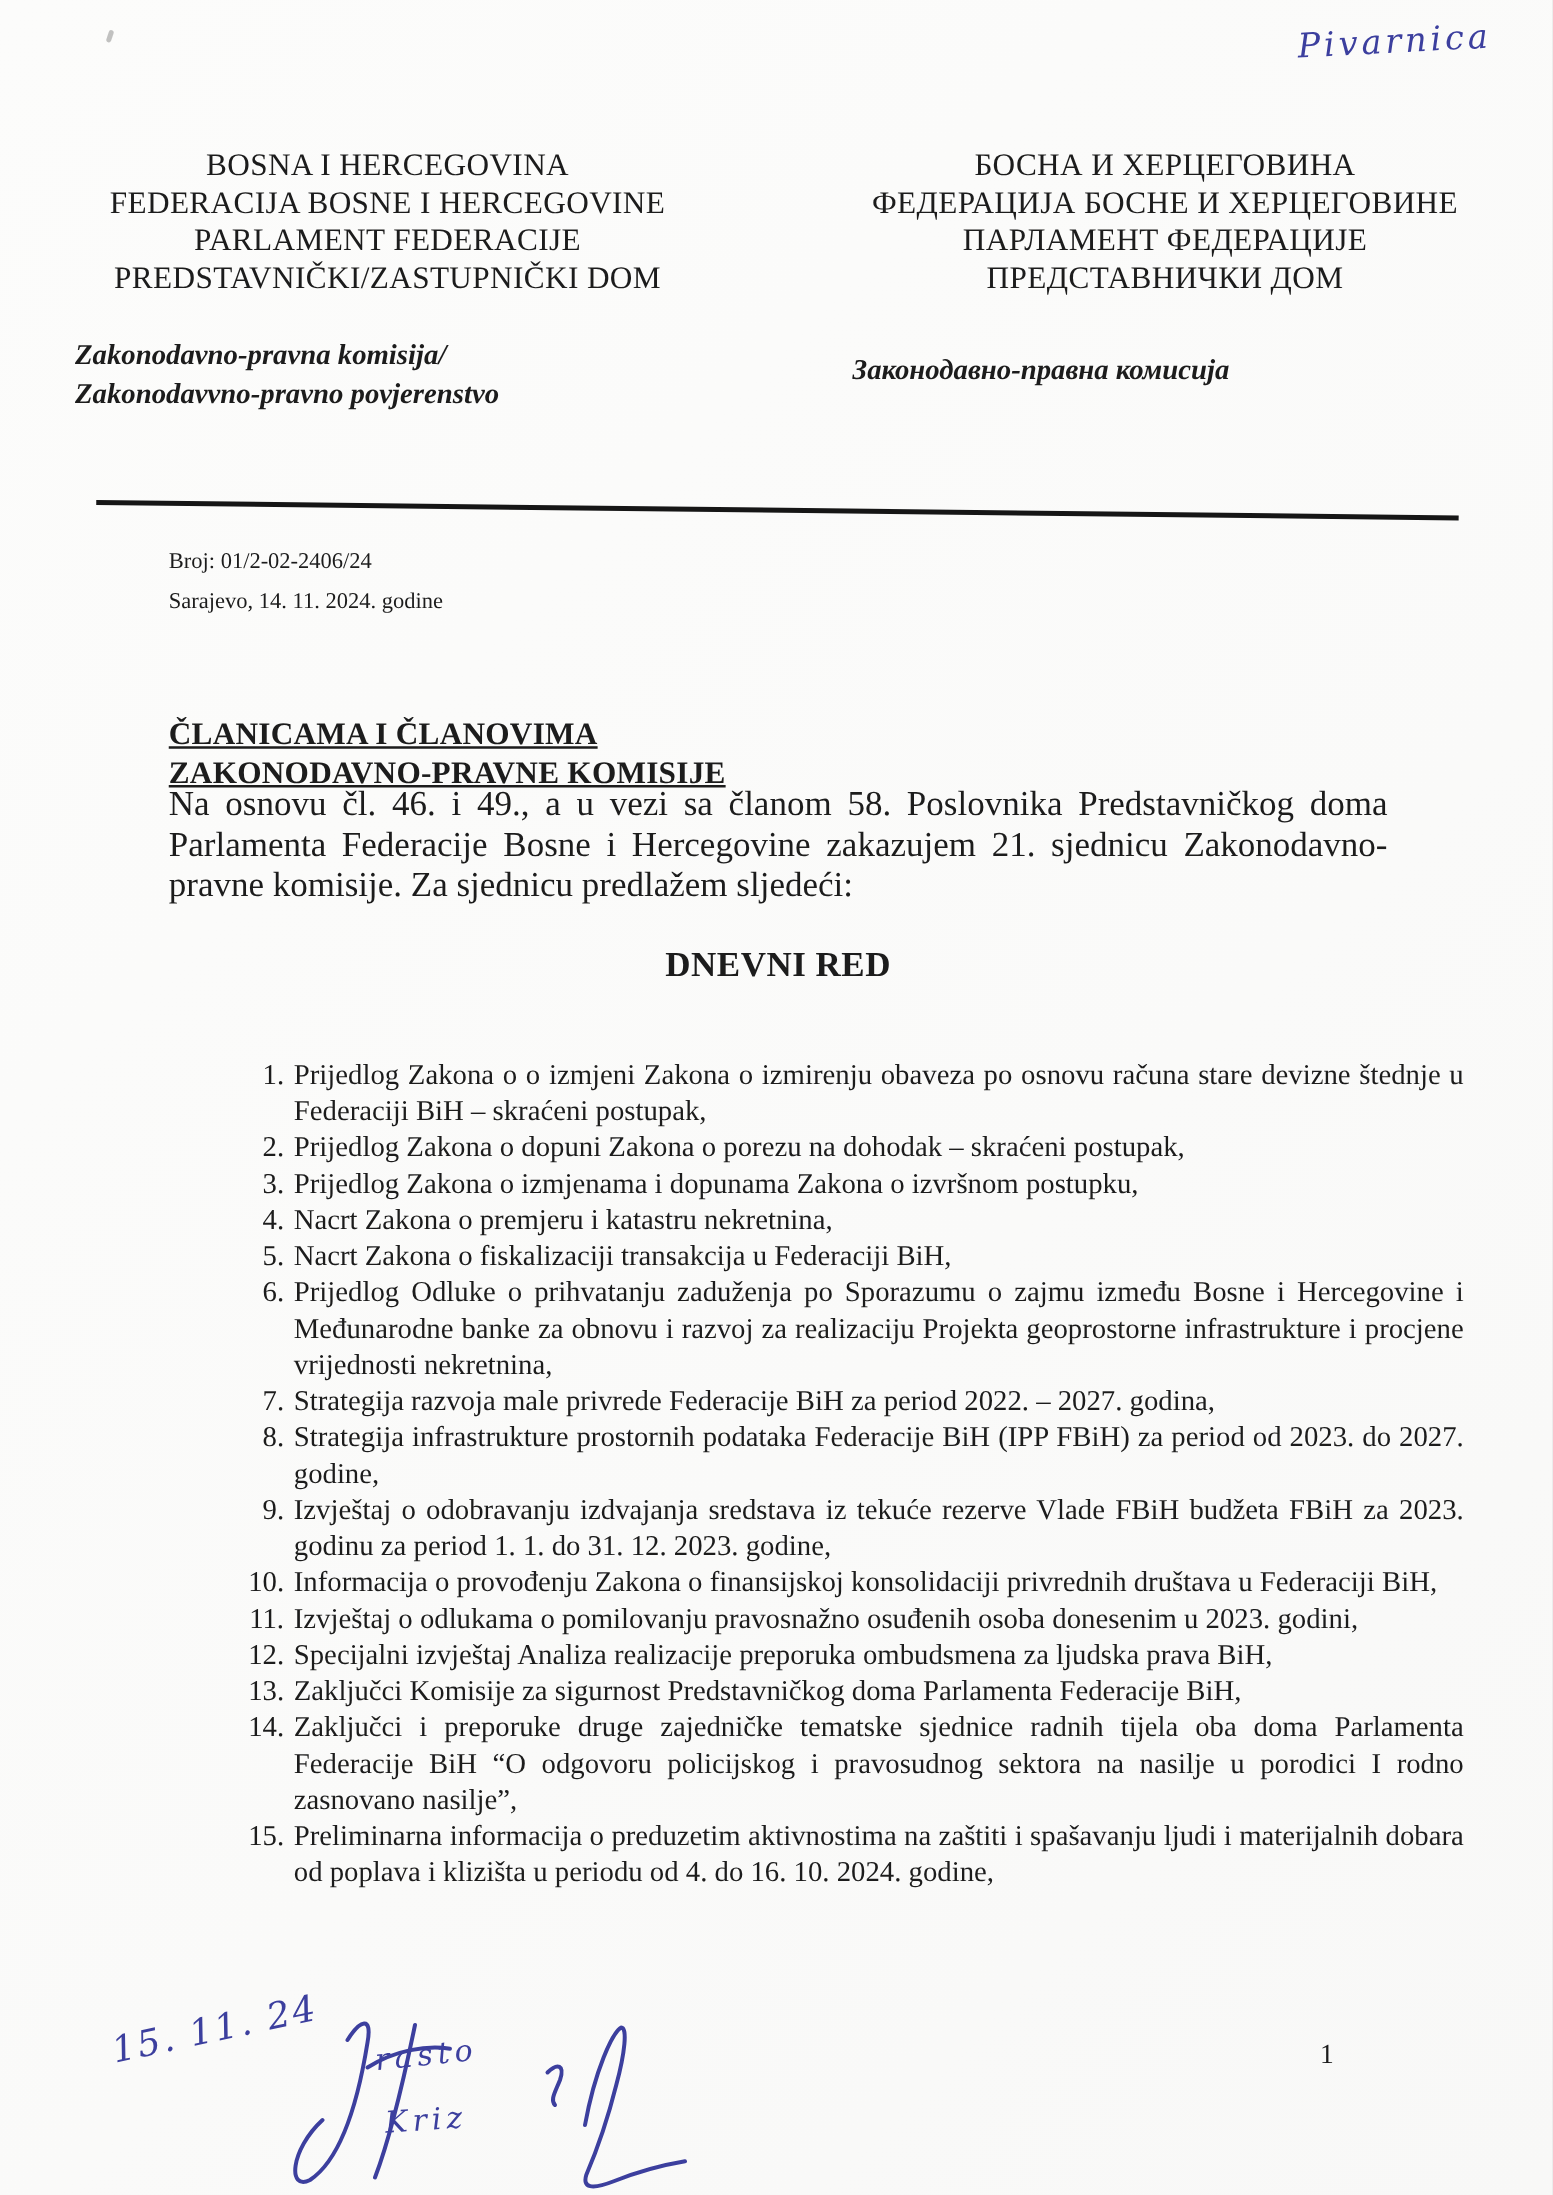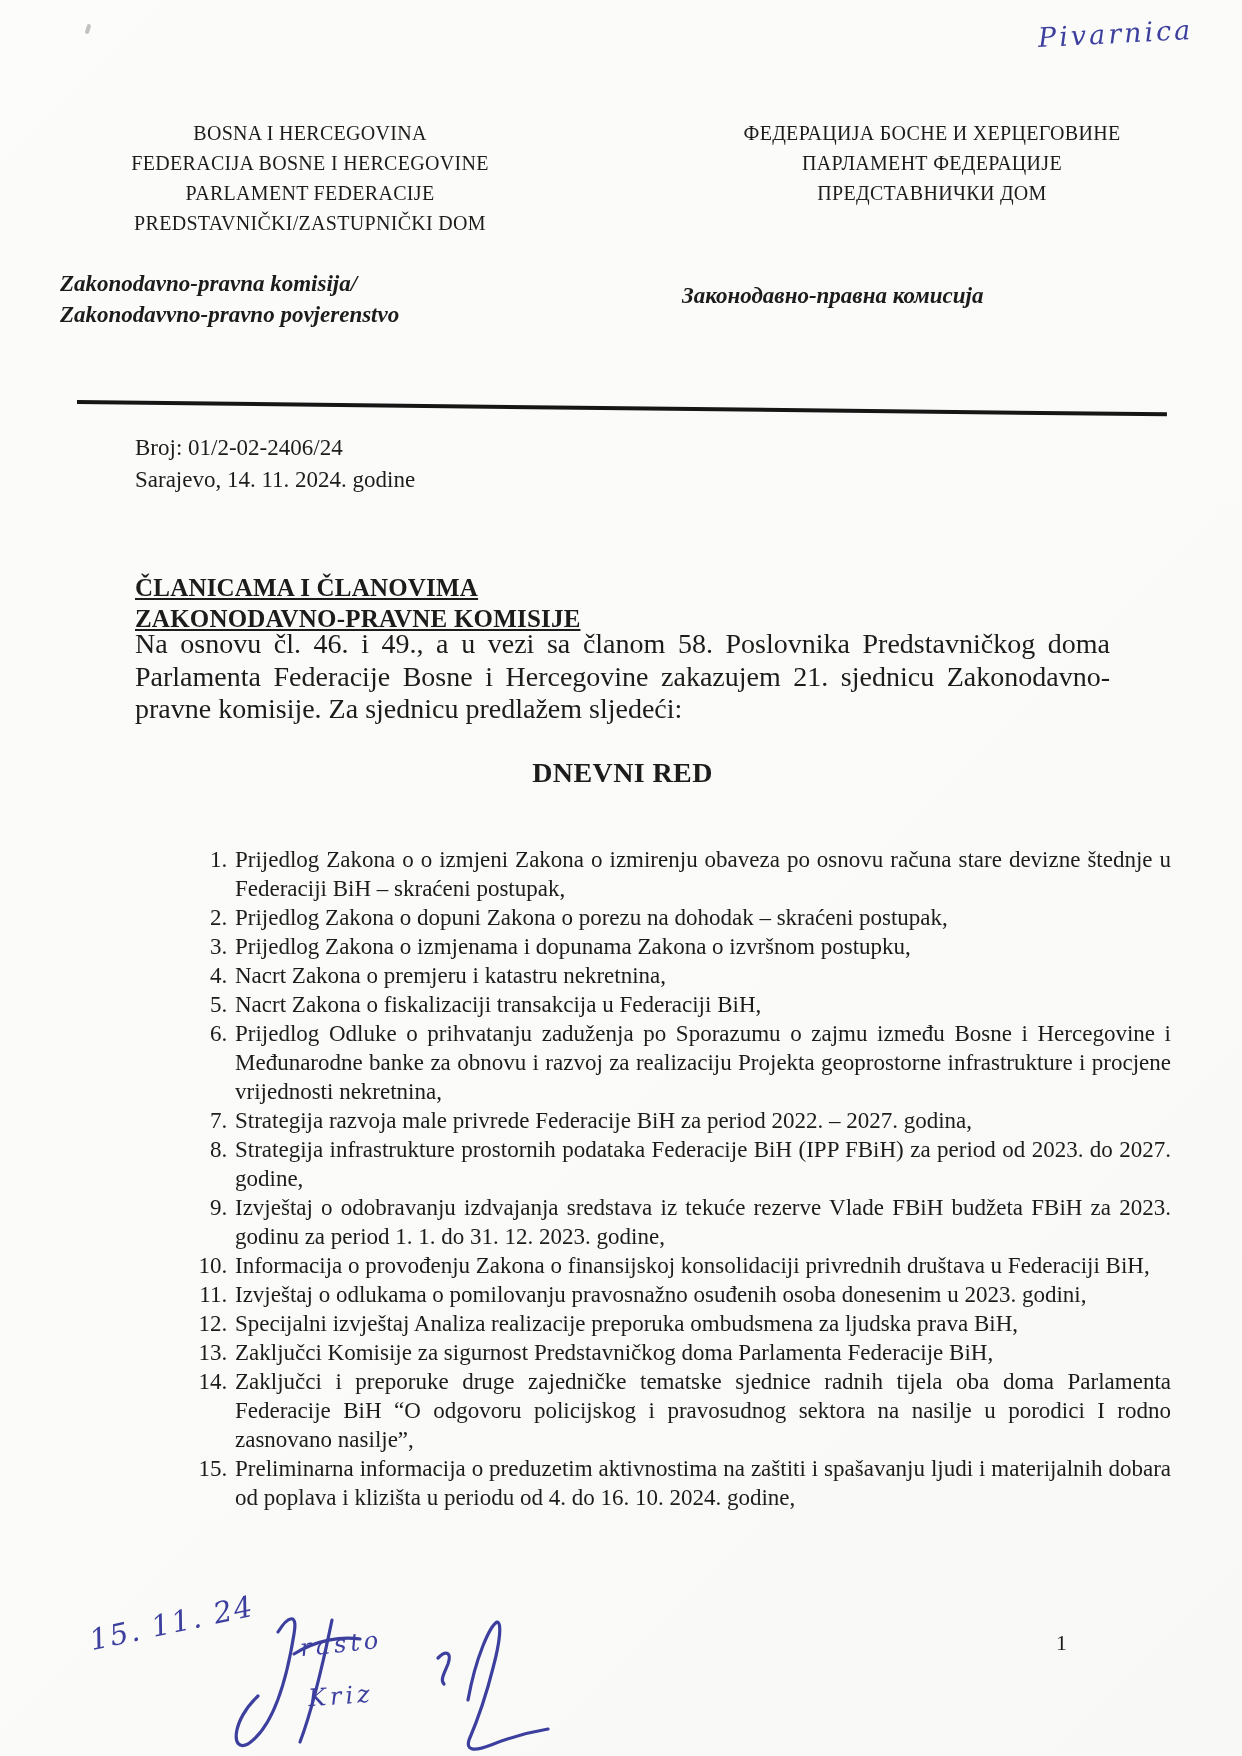"BOSNA I HERCEGOVINA" .header-col { font-size: 20px -> 25px }
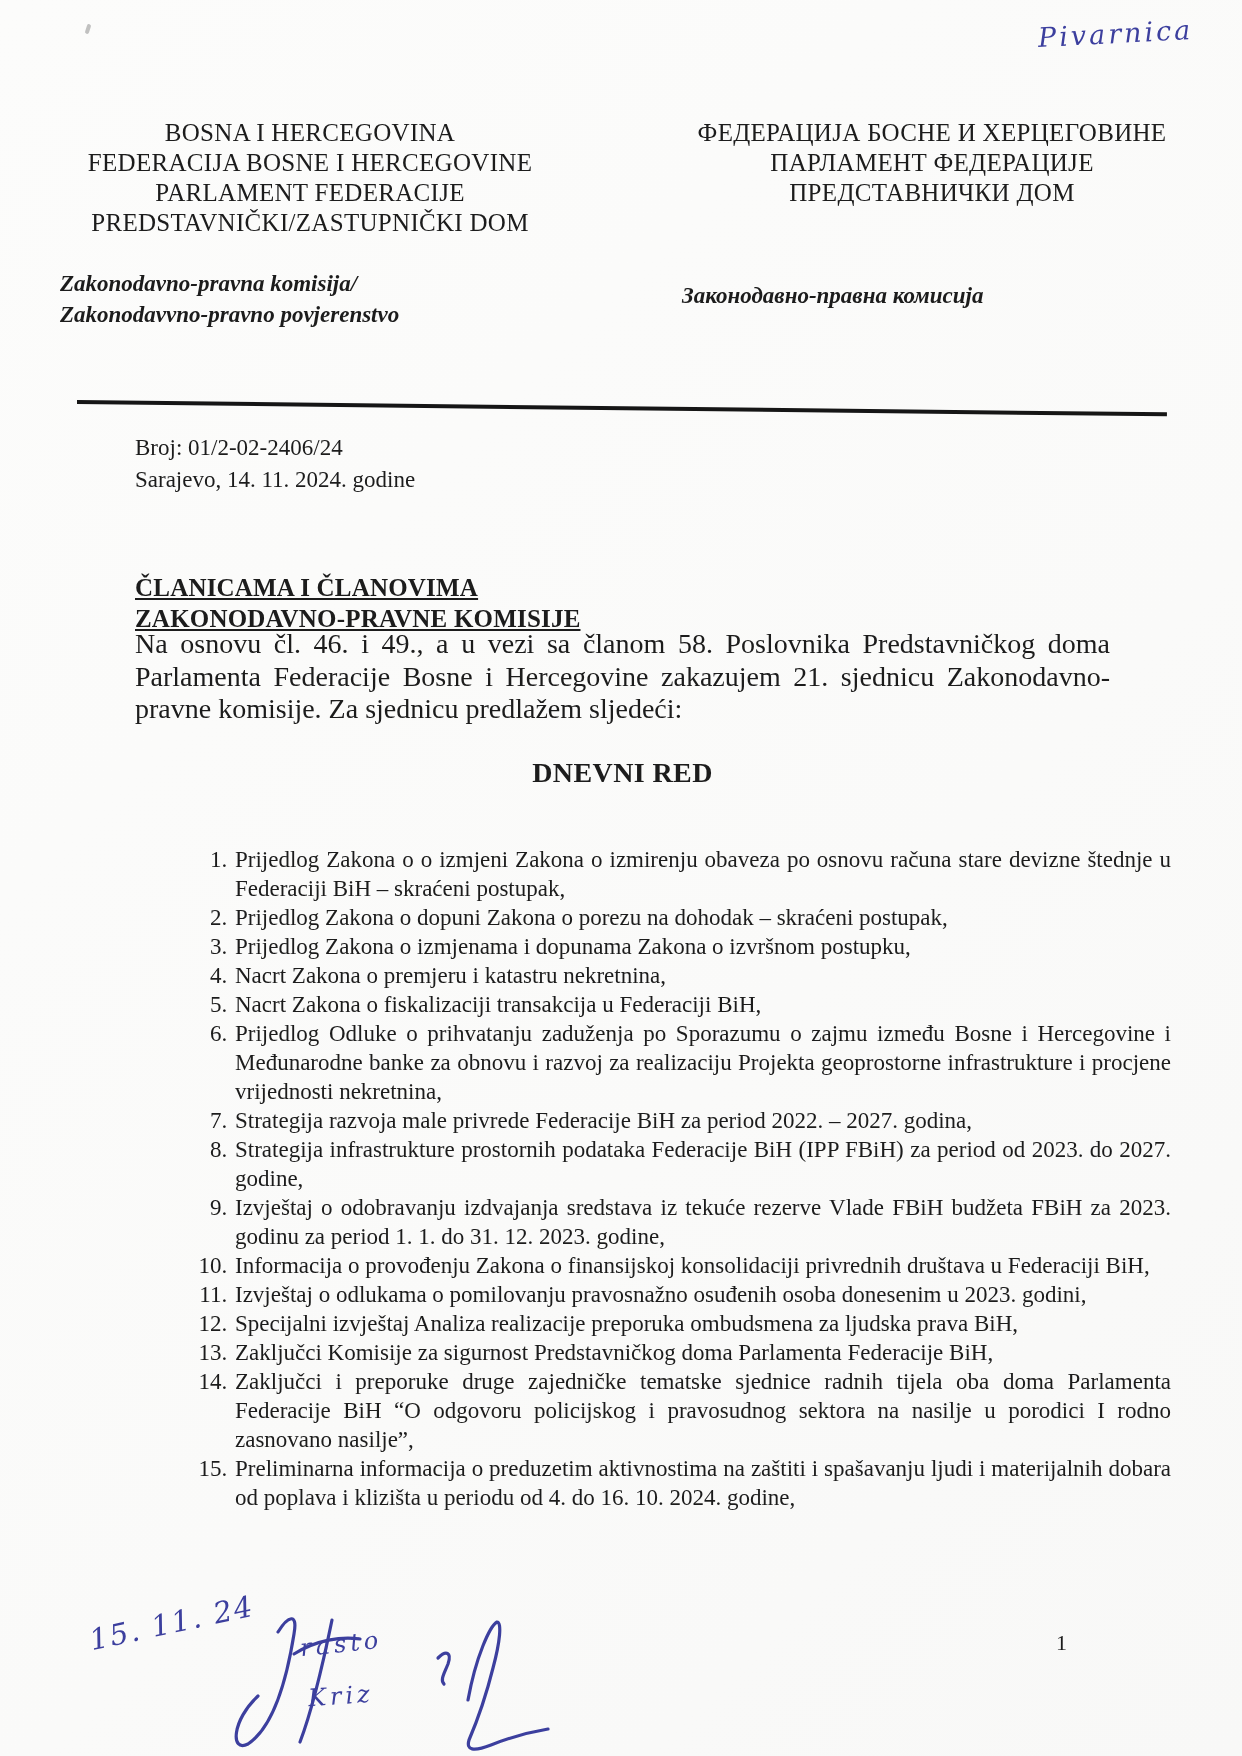"БОСНА И ХЕРЦЕГОВИНА" div { html: none -> <div>БОСНА И ХЕРЦЕГОВИНА</div> }
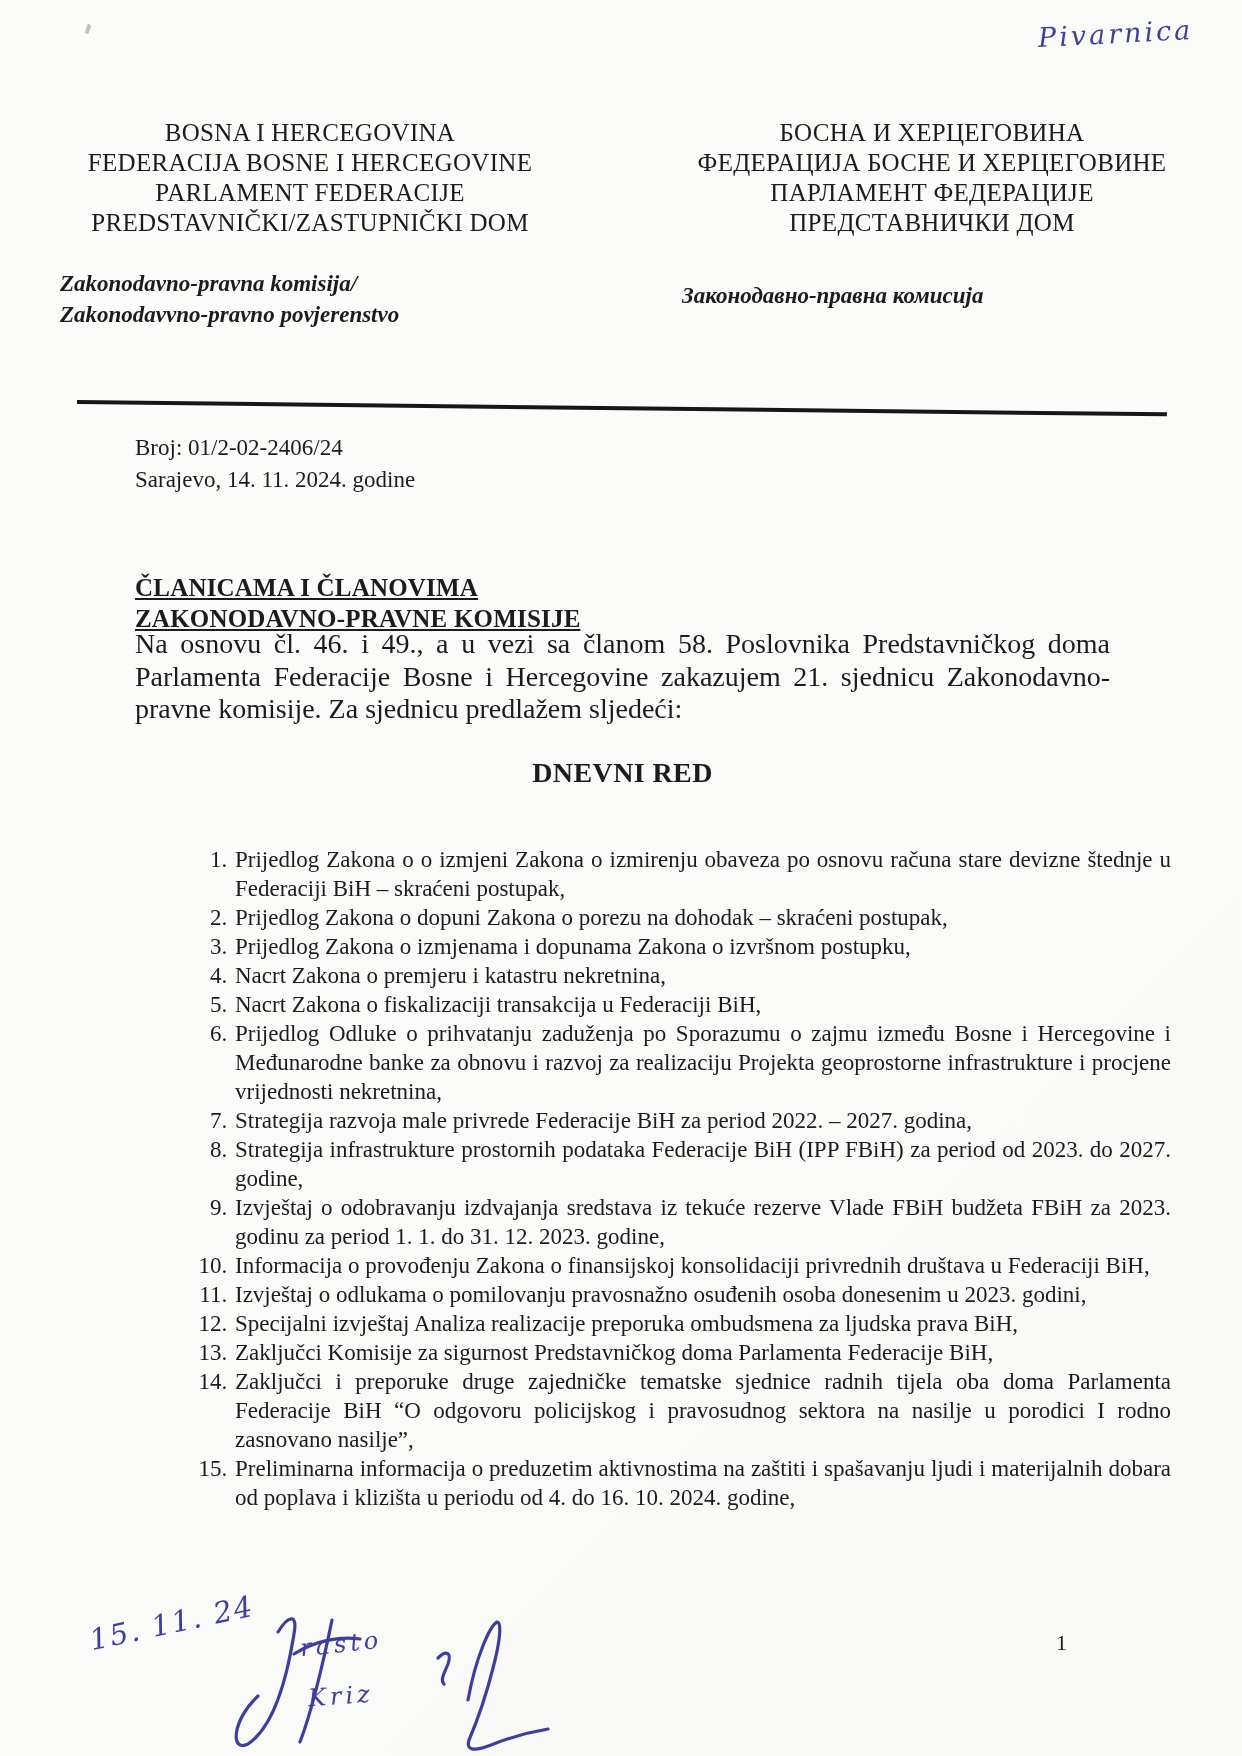"Broj: 01/2-02-2406/24" .ref-block { font-size: 23px -> 18px }
